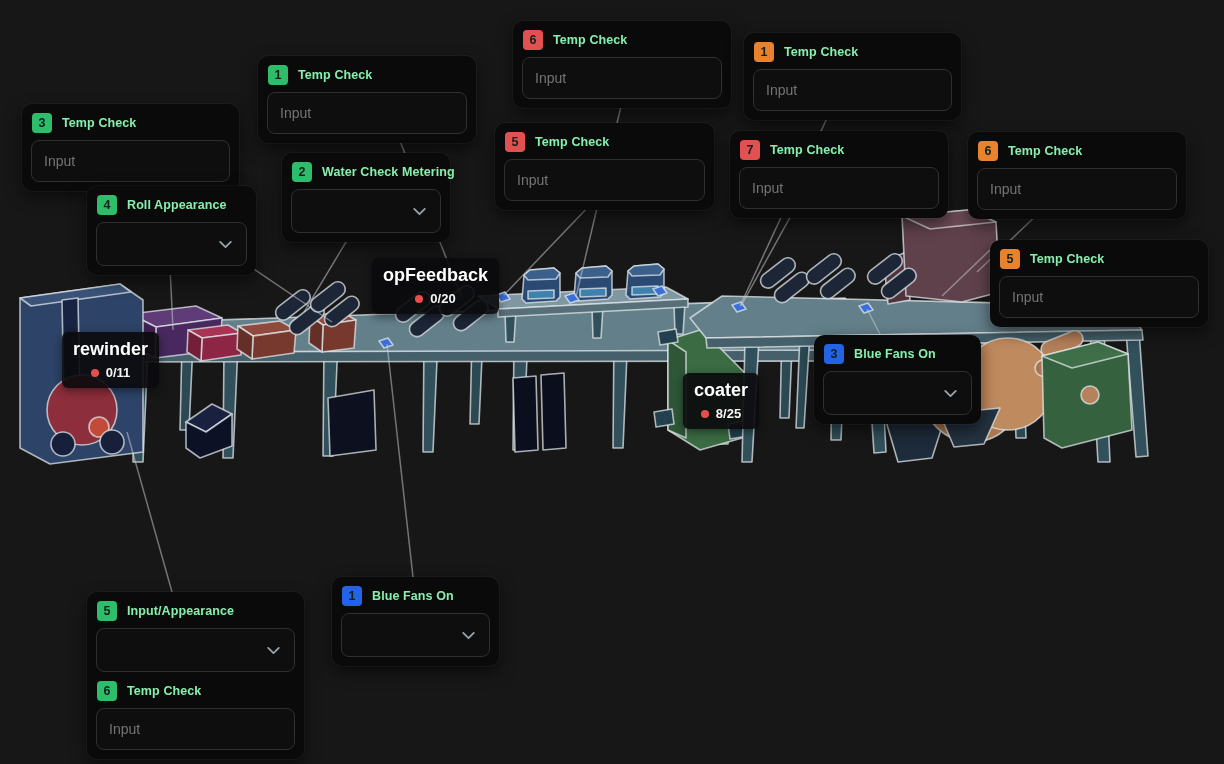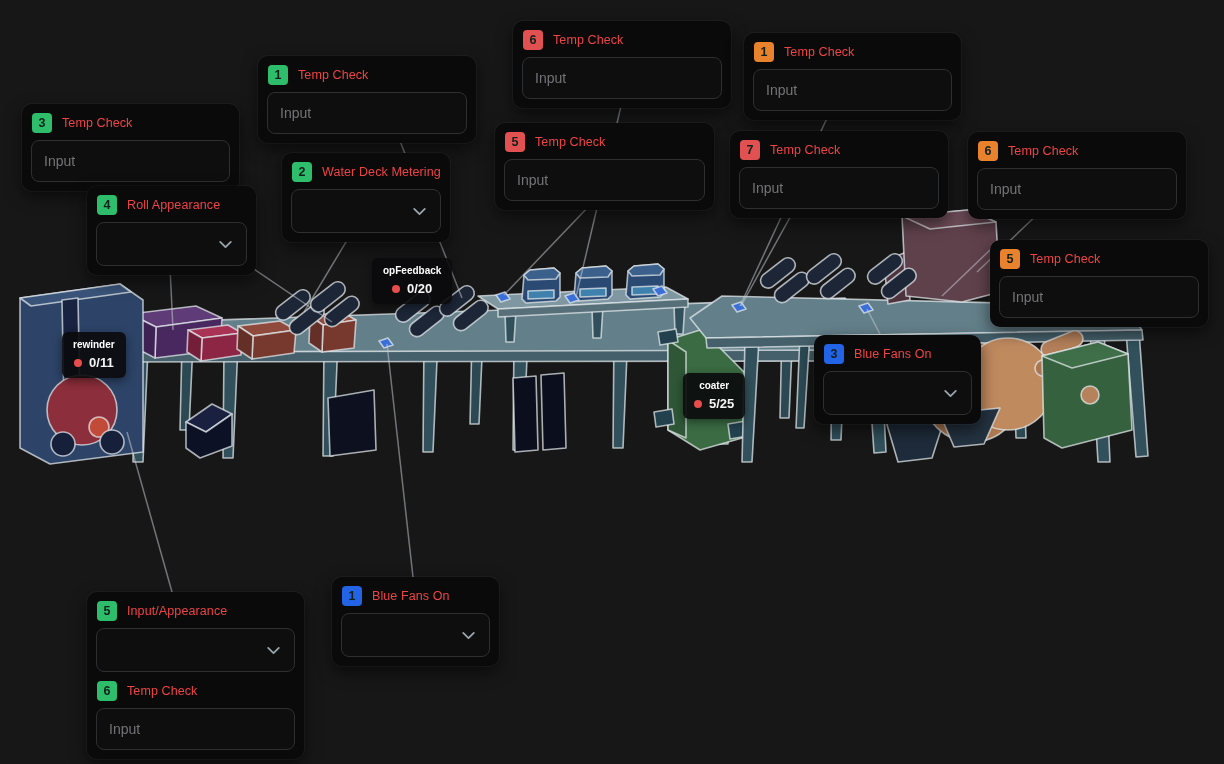"Temp Check" .title { color: #ef4444 -> #86efac; font-weight: 400 -> 700 }
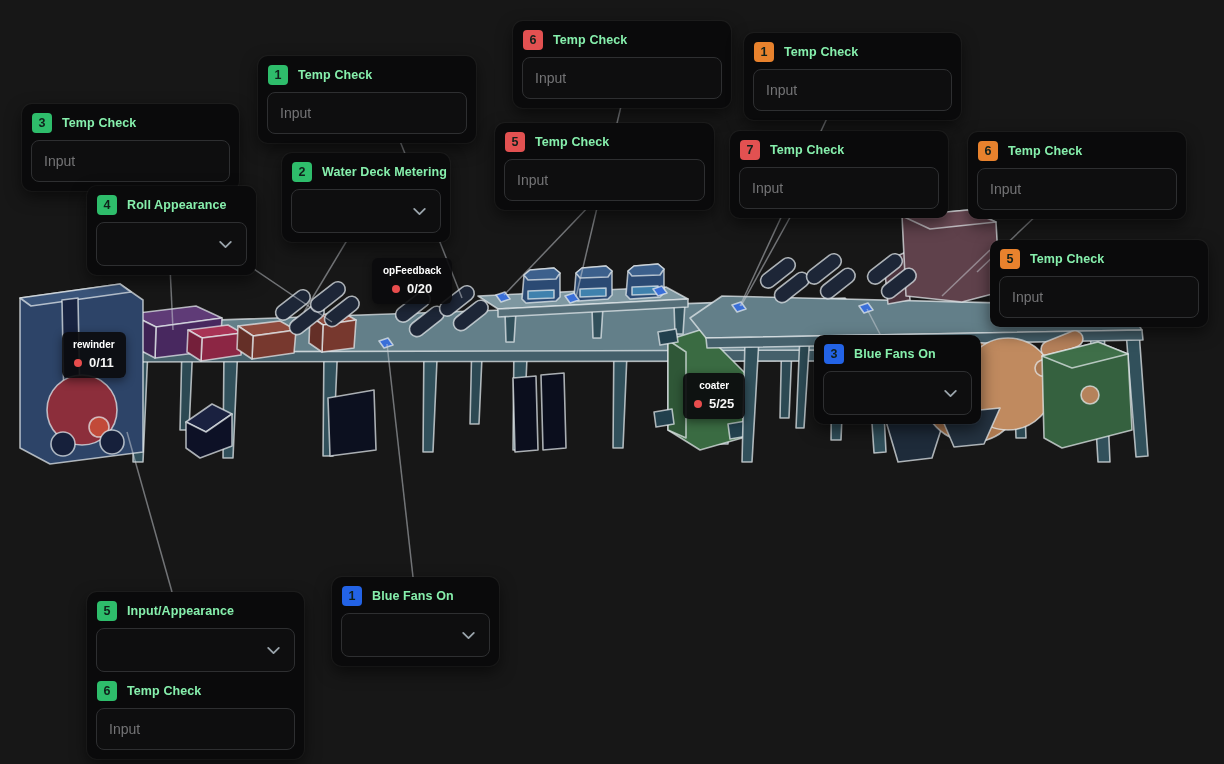"Water Deck Metering" span.title { text: Deck -> Check }
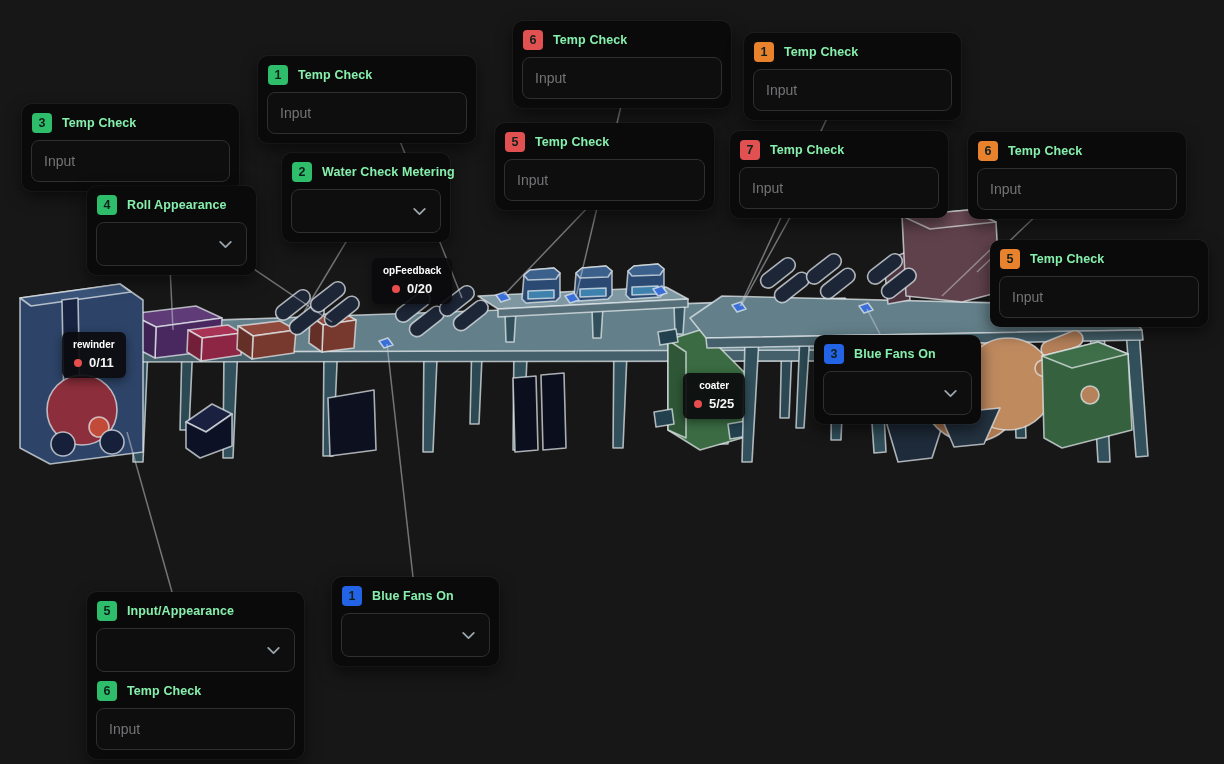"opFeedback" .scene-label .t { font-size: 10px -> 18px }
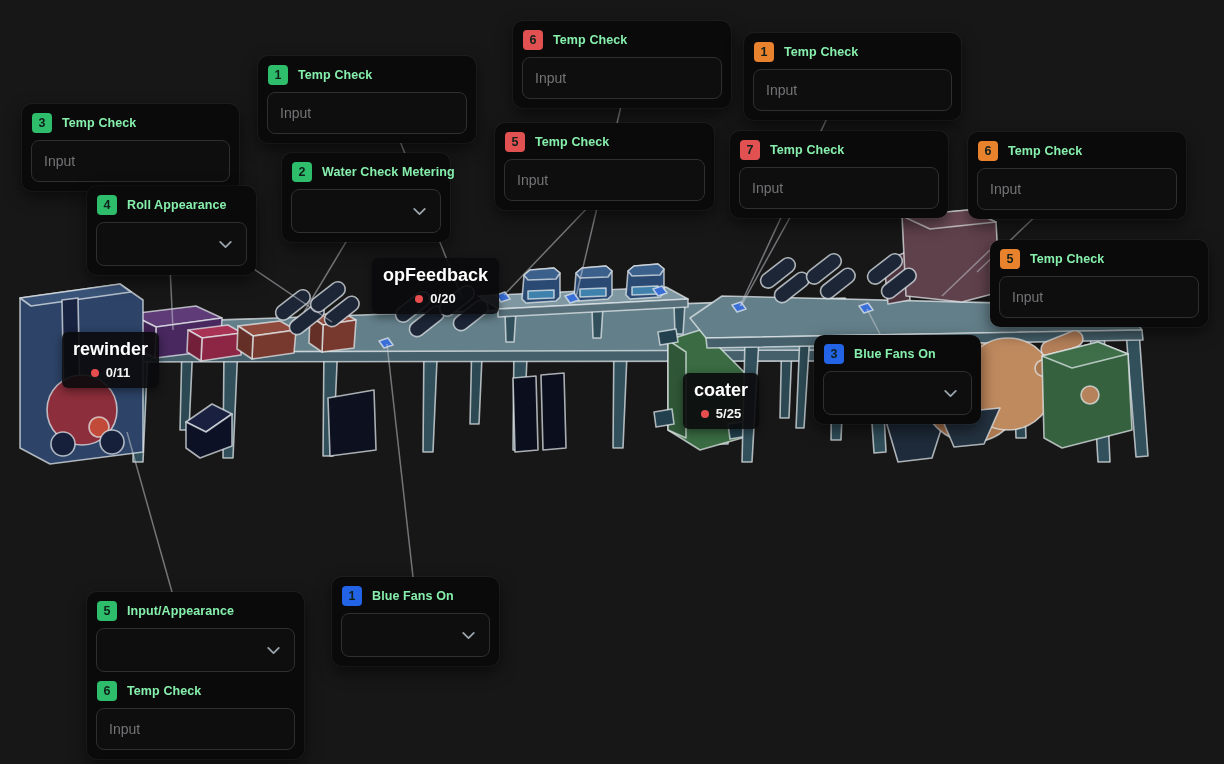"5/25" span.count { text: 5/25 -> 8/25 }
